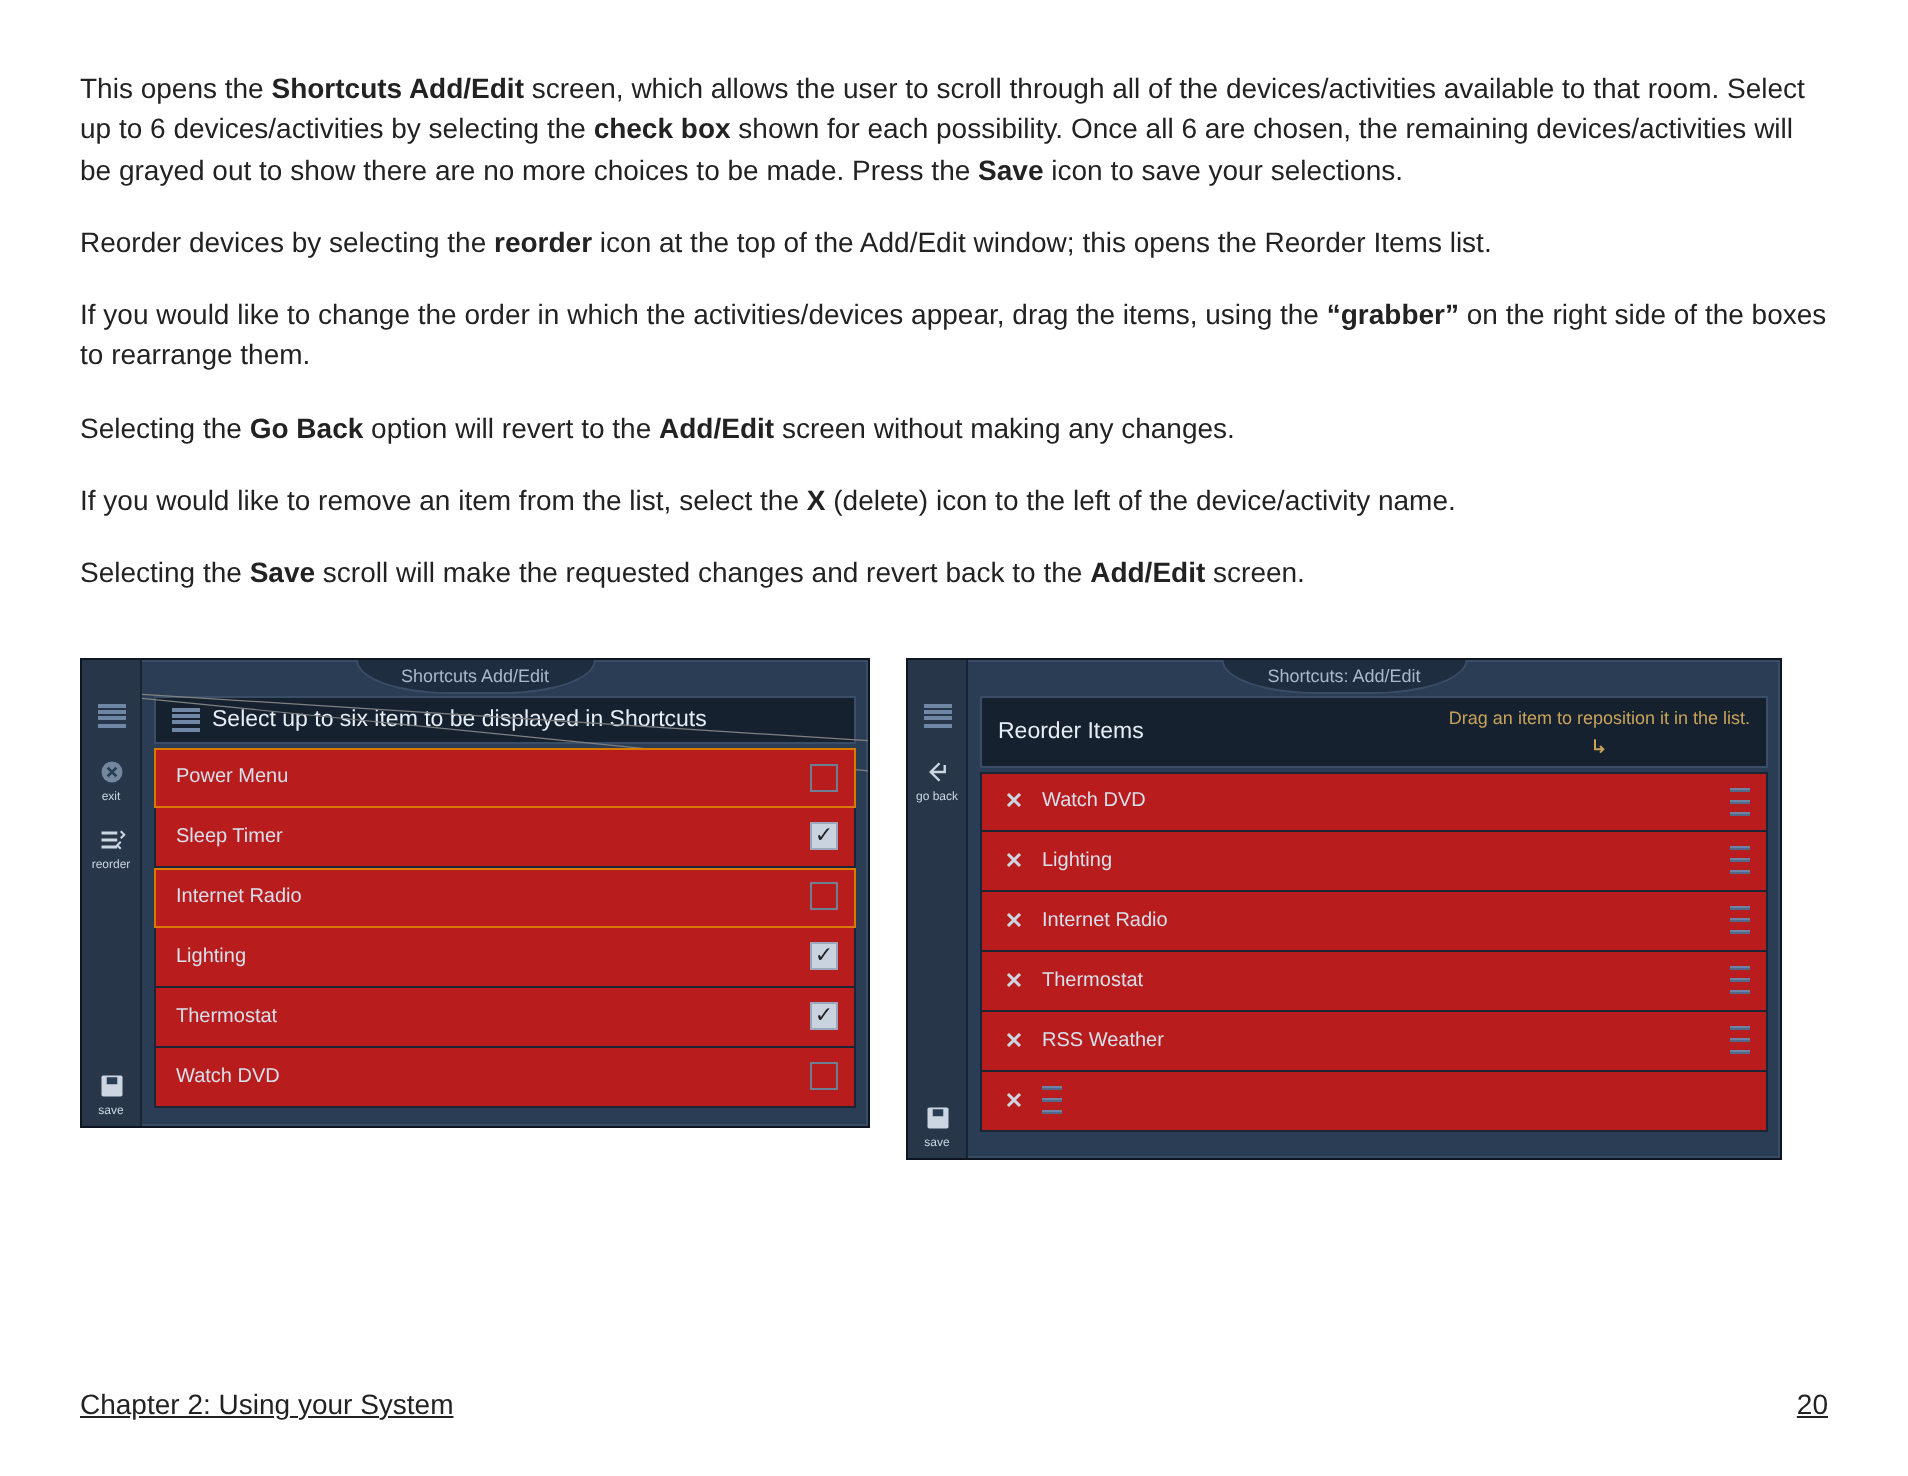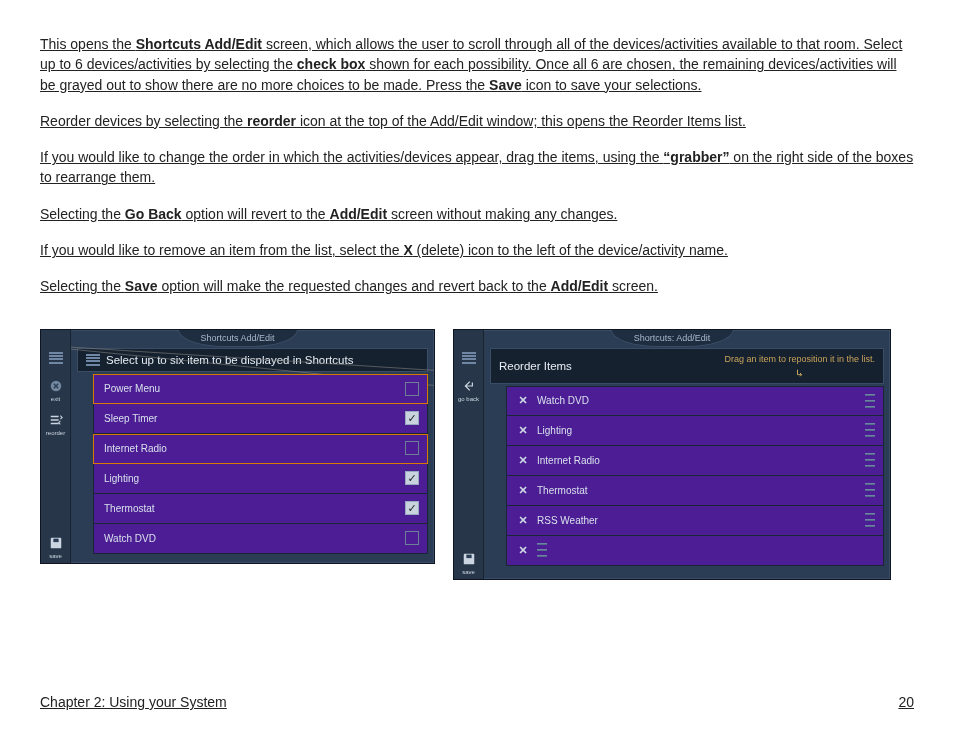"This opens the Shortcuts Add/Edit" .para { text-decoration: underline -> none }
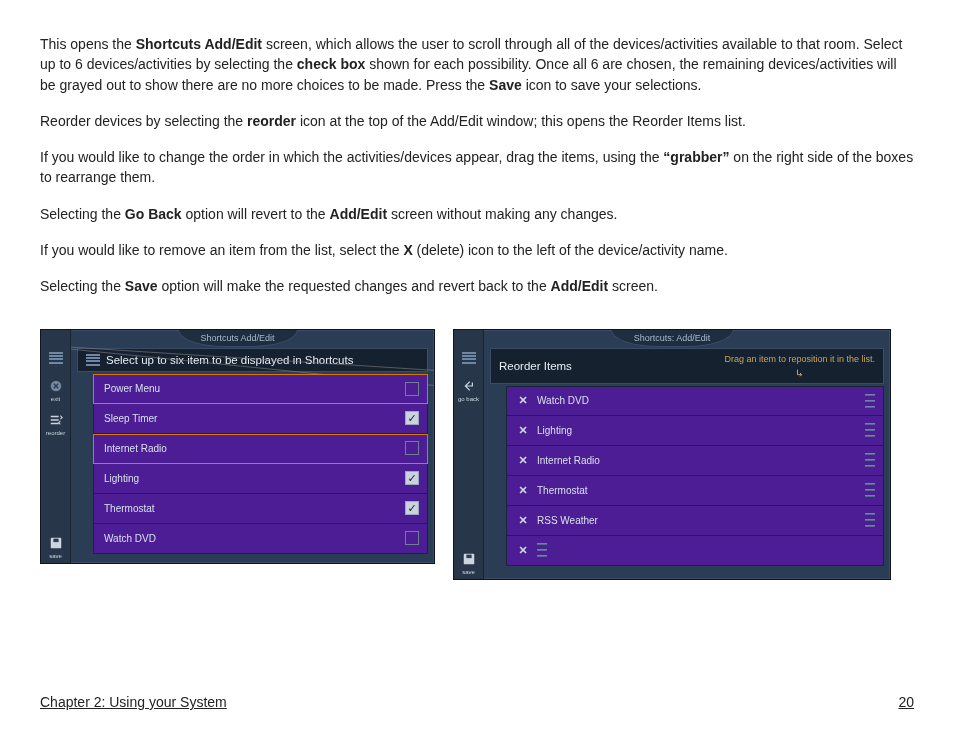"option will make the requested" span { text: option -> scroll }
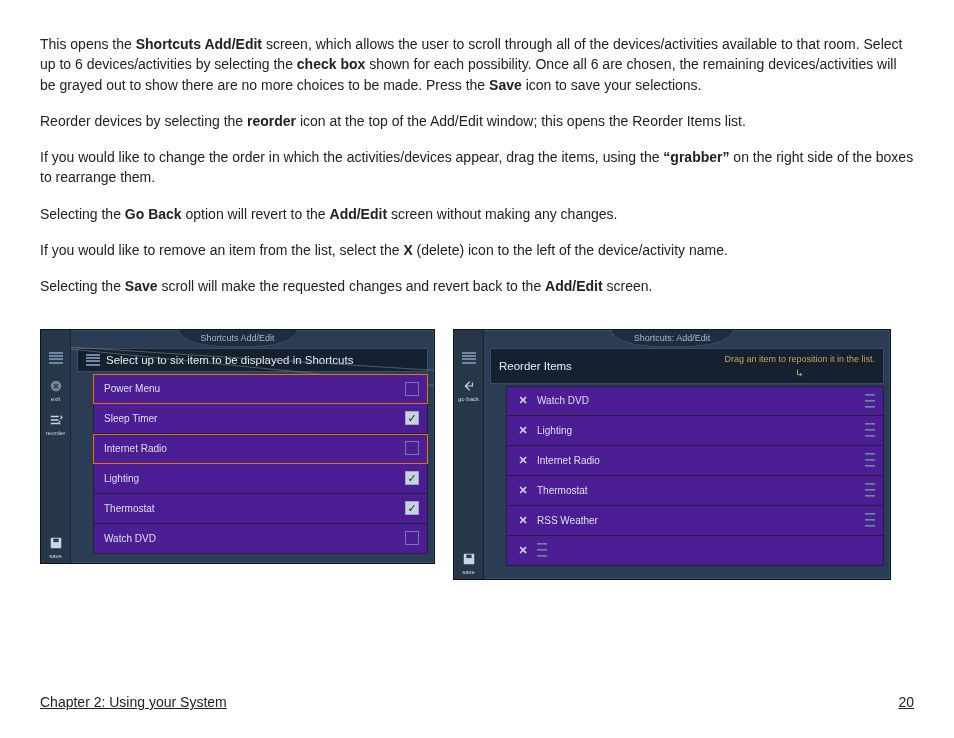"Power Menu" .item-row { background: #4c1d95 -> #b91c1c; margin-left: 16px -> none }
